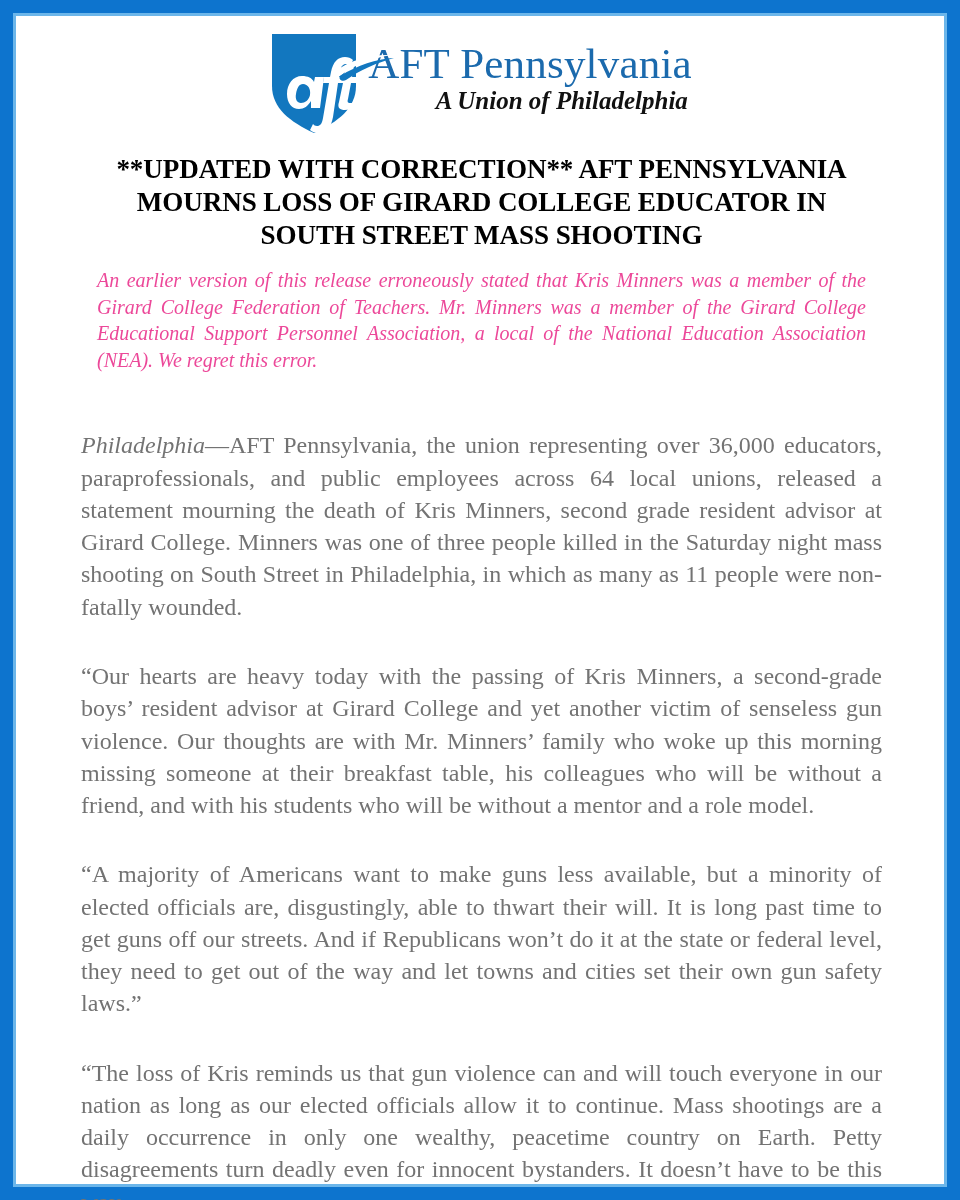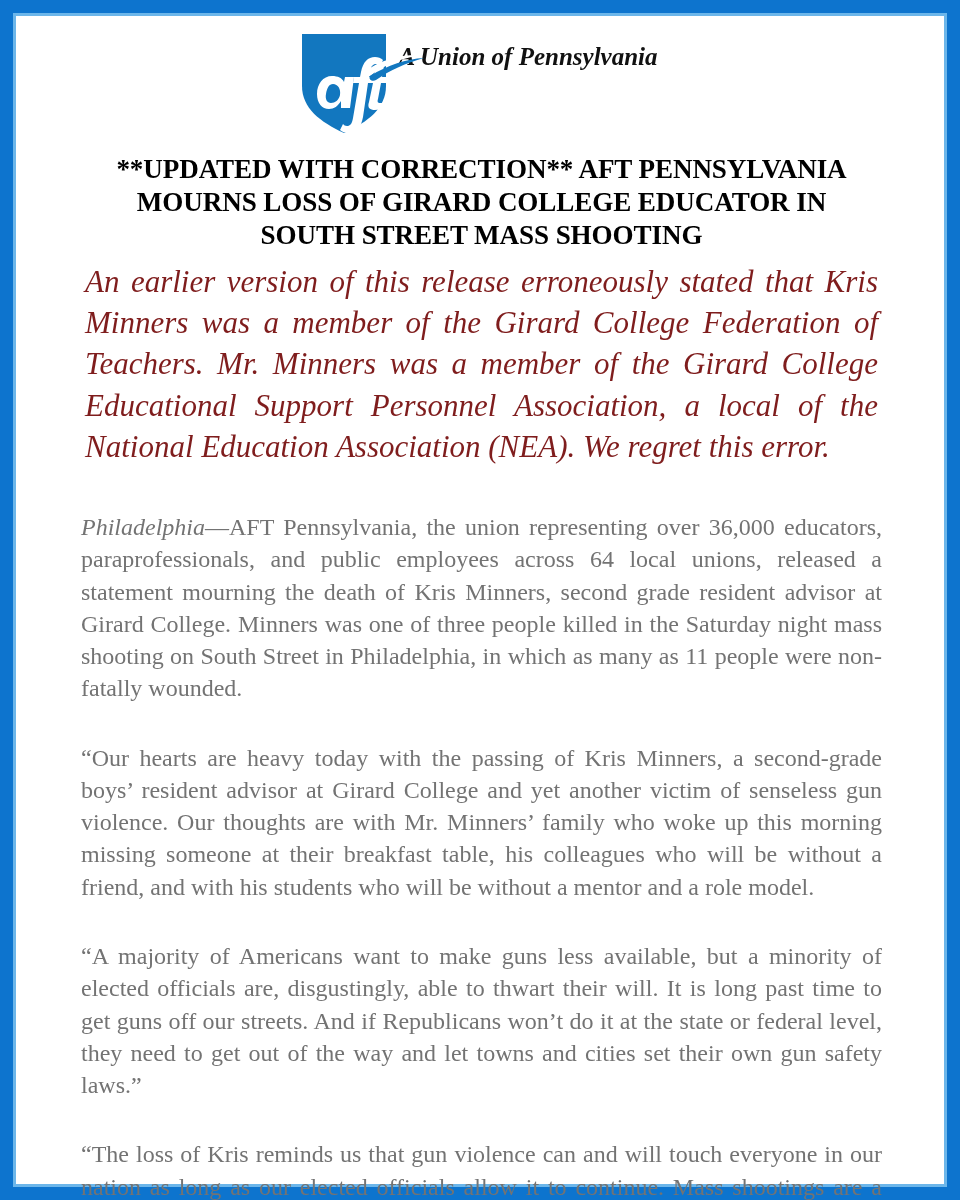"AFT Pennsylvania" div.wordmark-title { html: none -> <div>AFT Pennsylvania</div> }
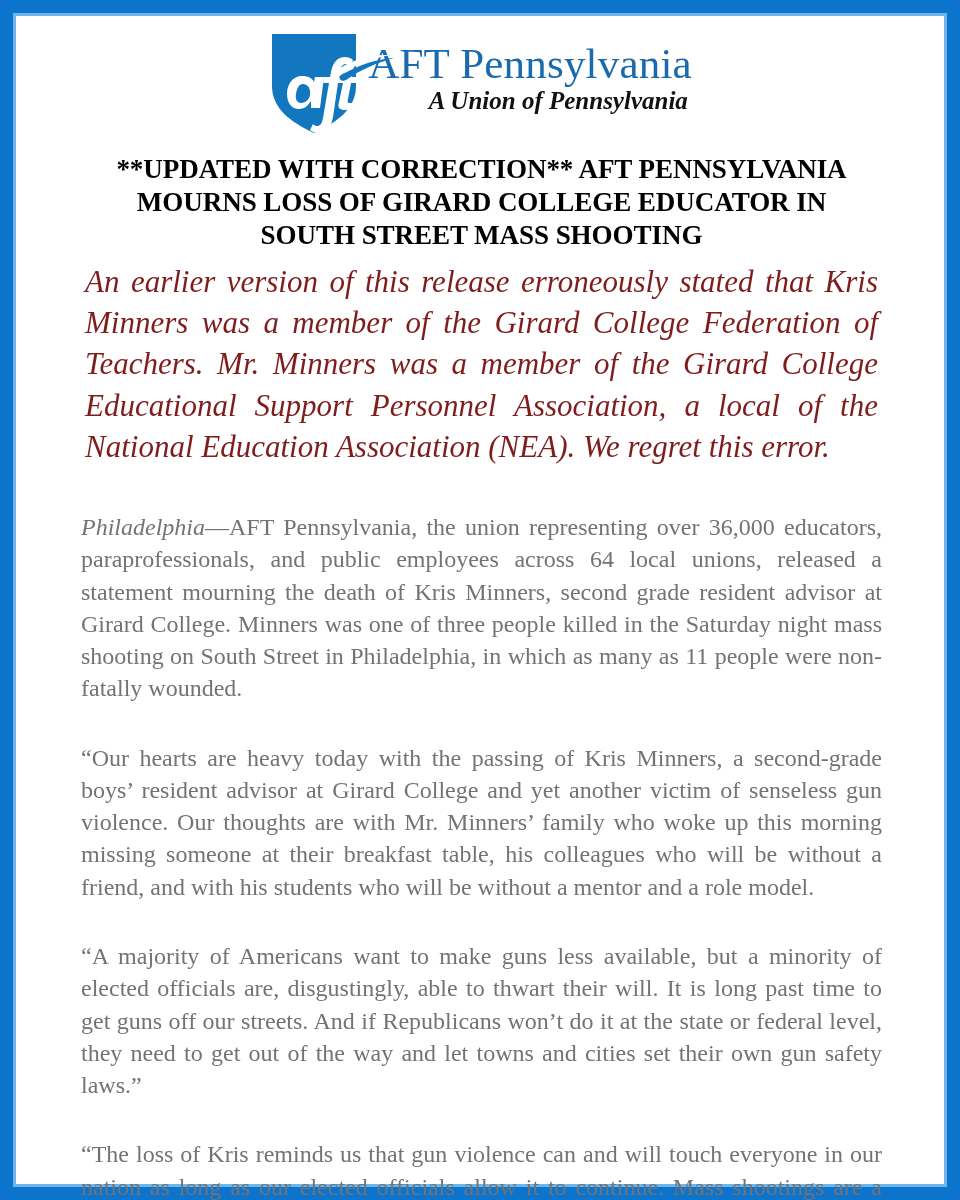"A Union of Pennsylvania" div.wordmark-tagline { text: Pennsylvania -> Philadelphia }
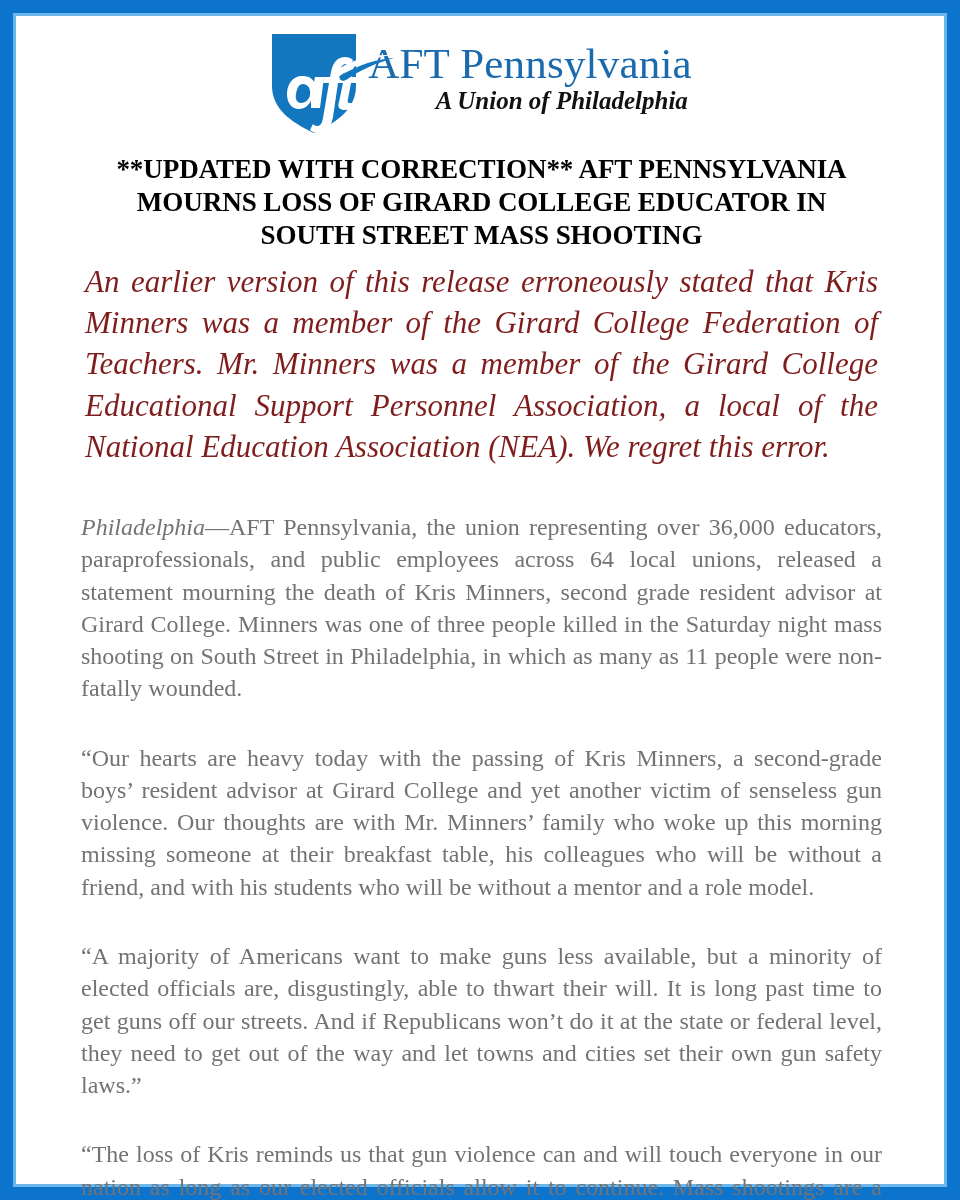"An earlier version of this" .correction { color: #7f1d1d -> #ec4899; font-size: 31px -> 20px; margin: 4px -> 16px }
